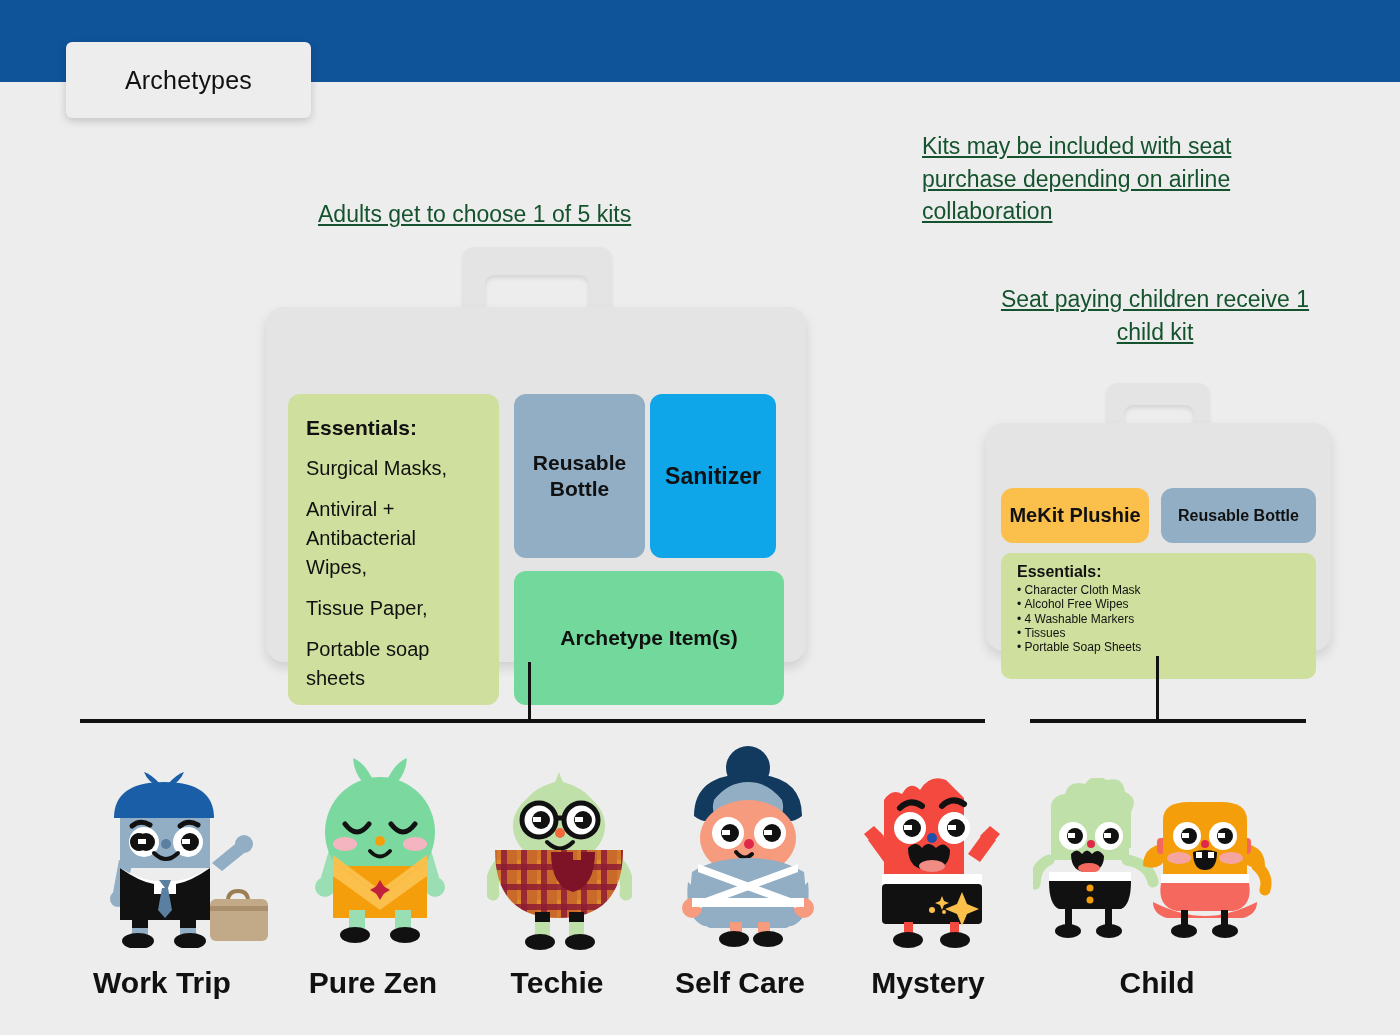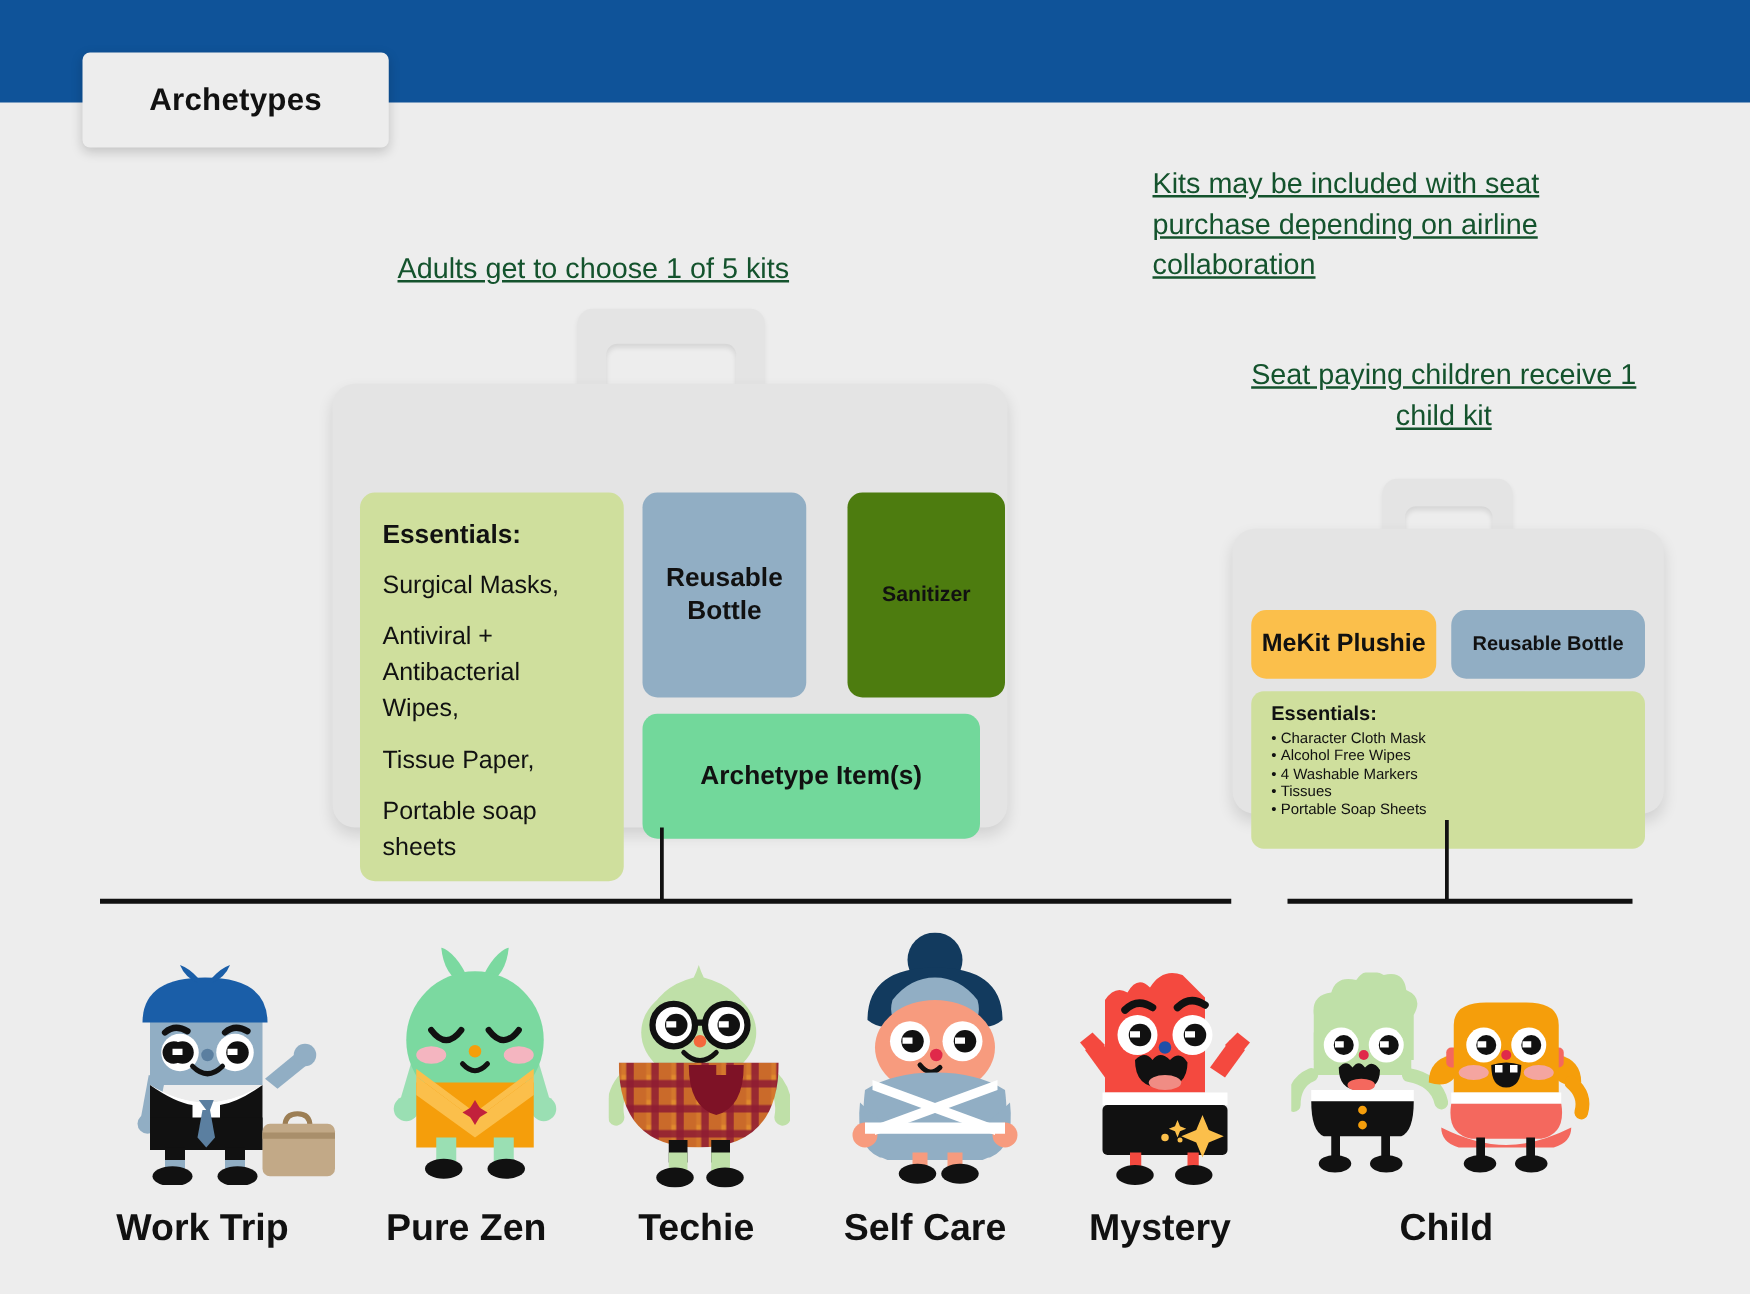"Archetypes" .title-card span { font-weight: bold -> normal }
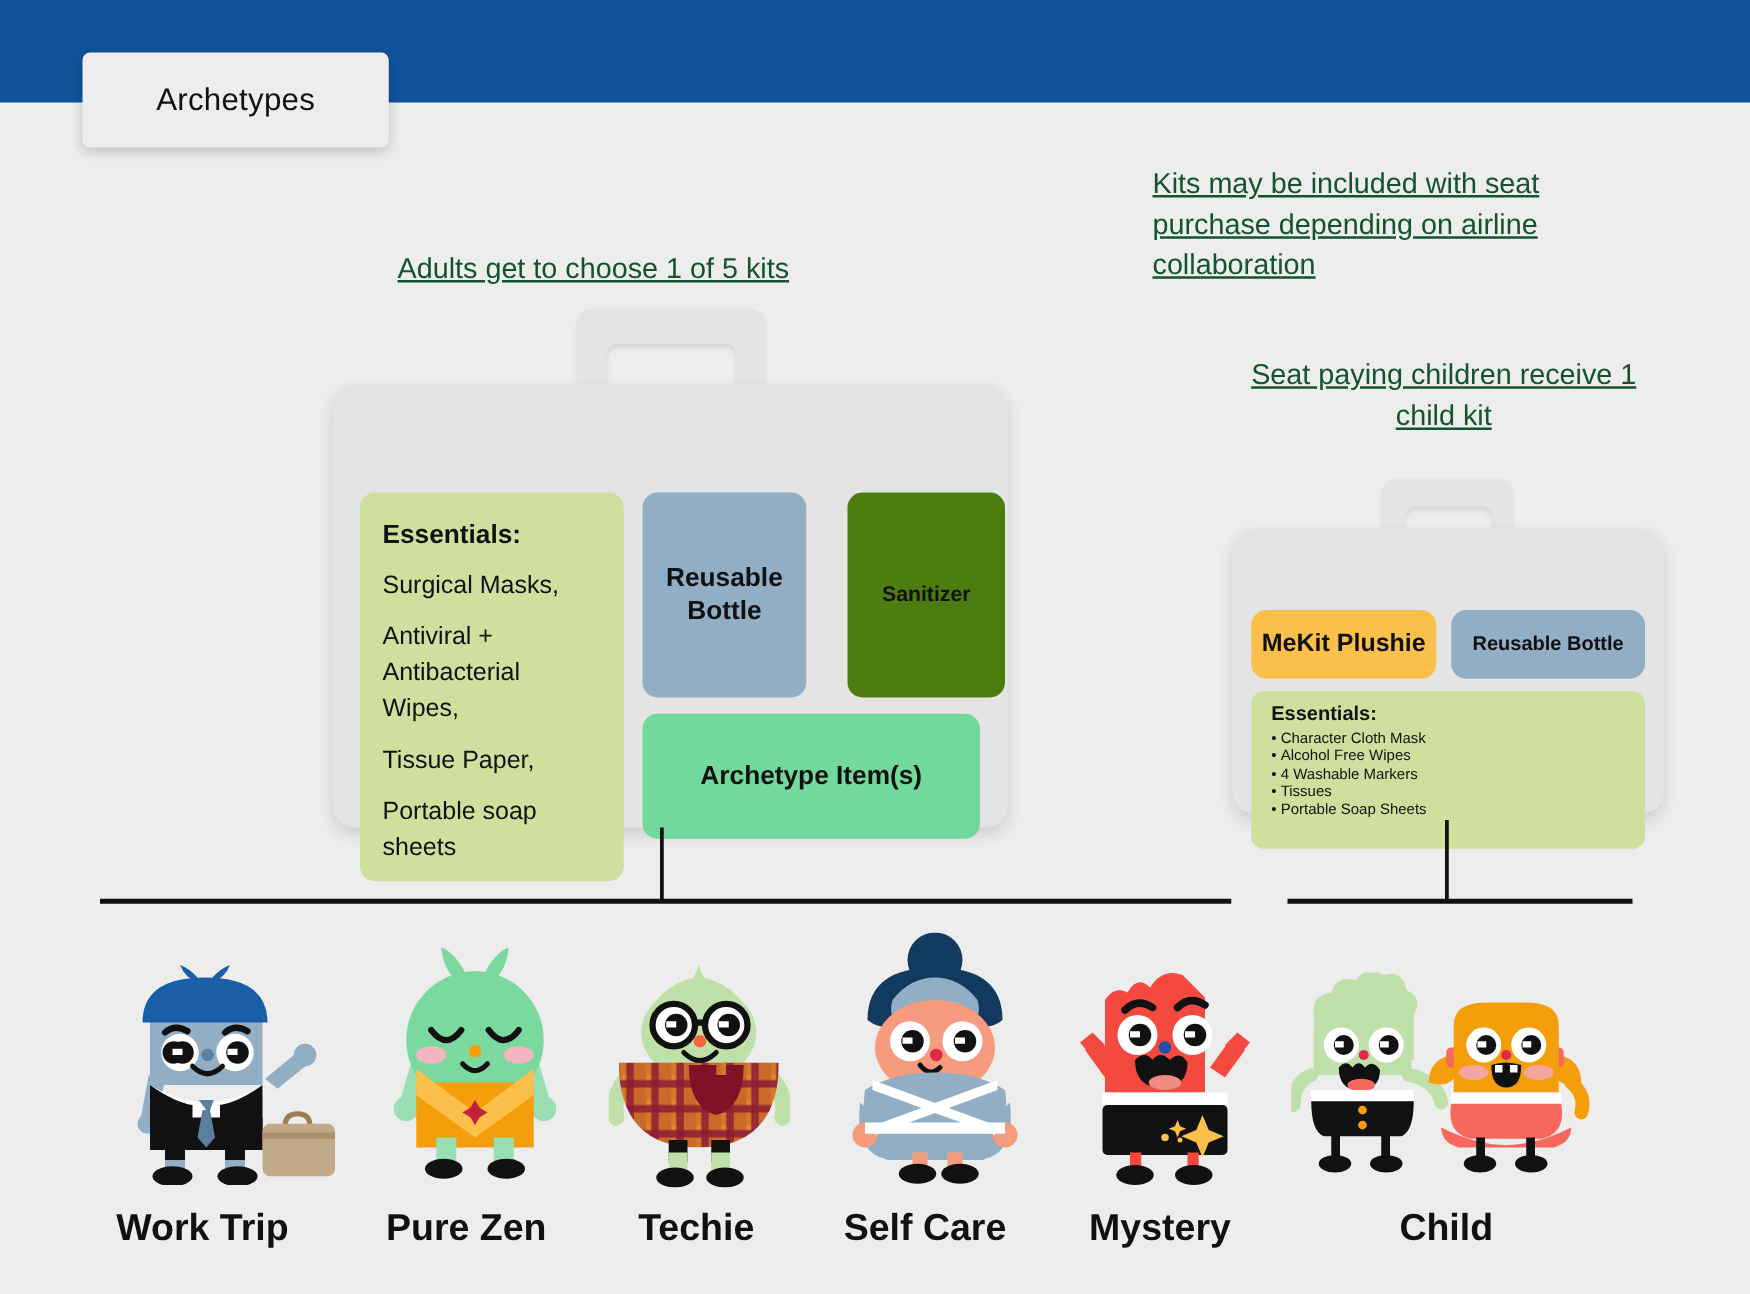"Sanitizer" #chip-sanitizer { background: #4d7c0f -> #0ea5e9; font-size: 17px -> 23px; left: 412px -> 384px }
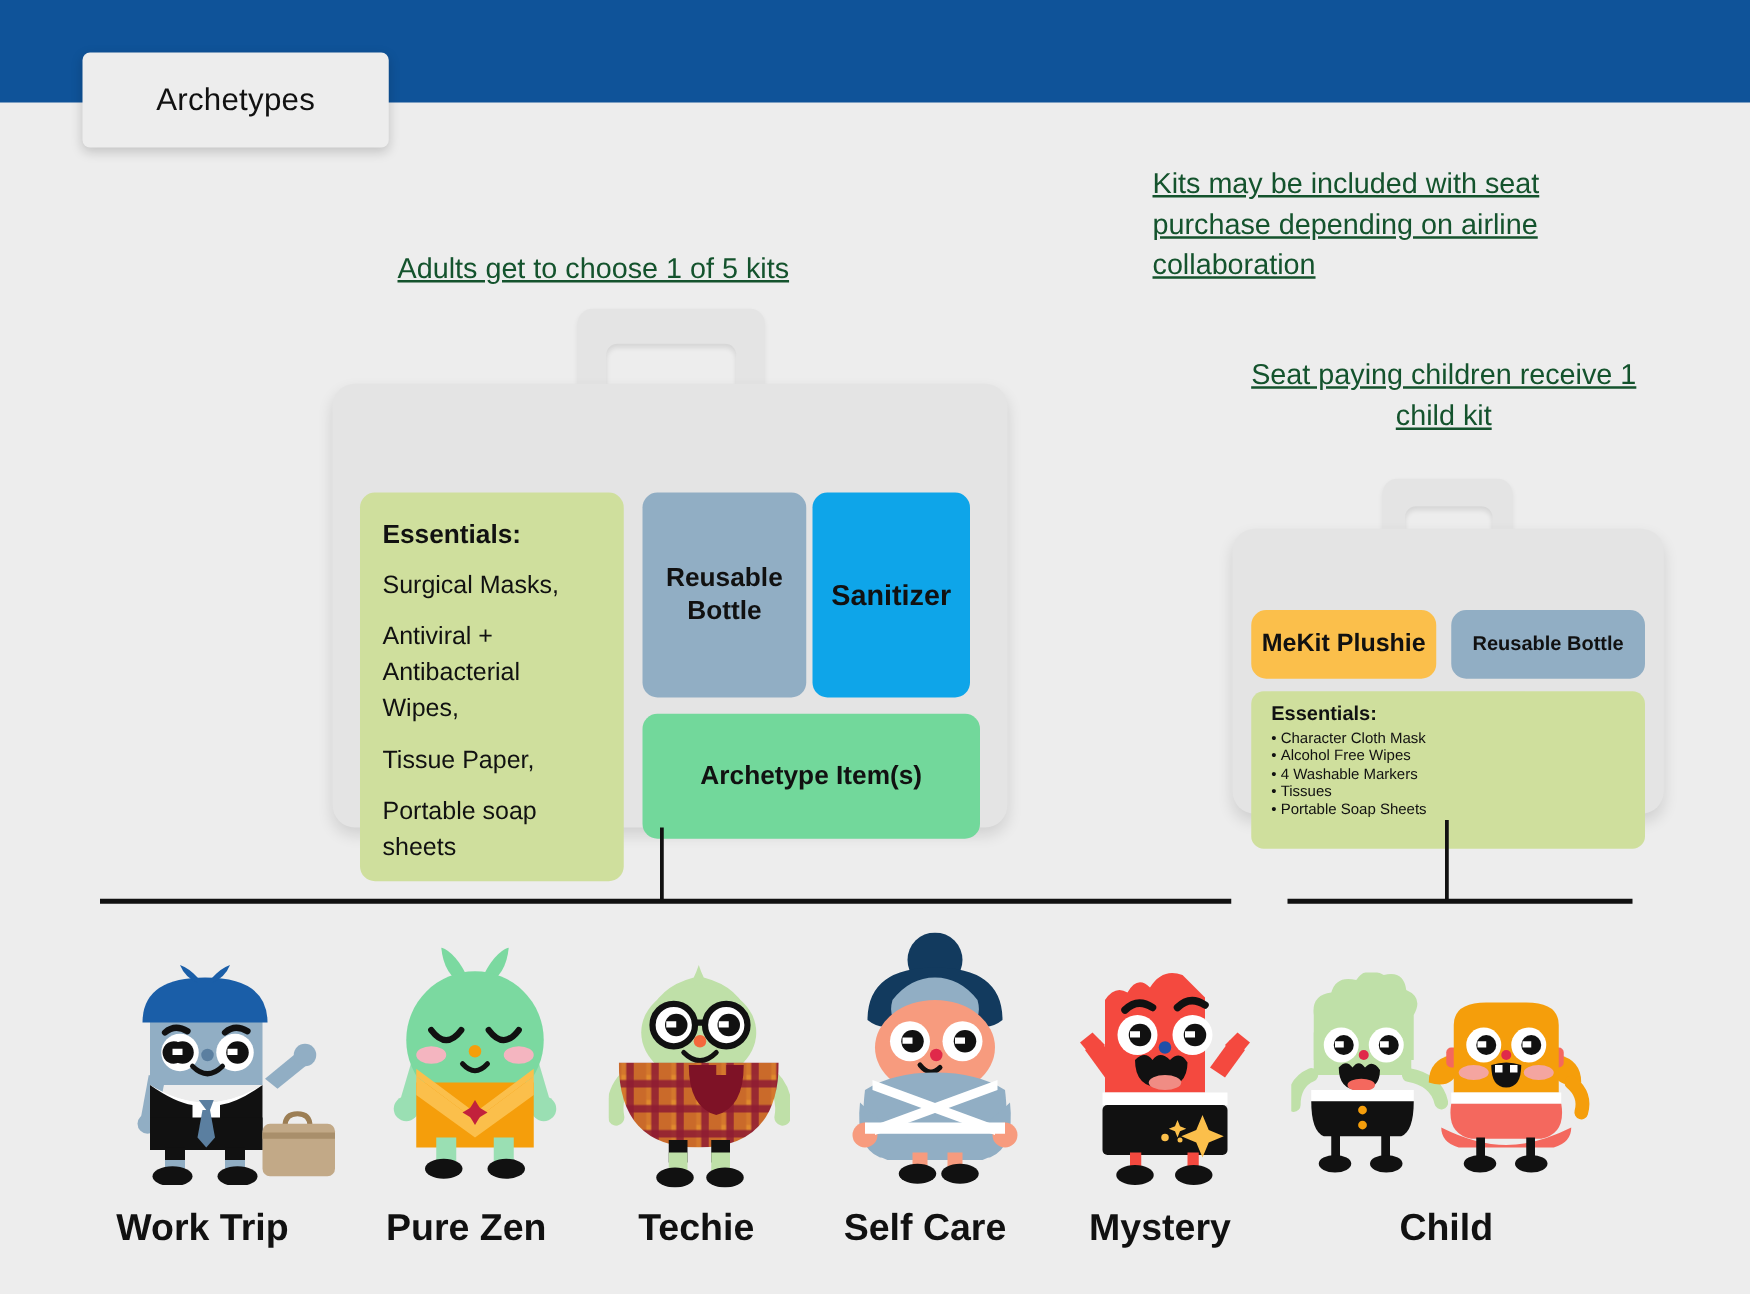"Archetype Item(s)" #chip-archetype { height: 100px -> 134px }
